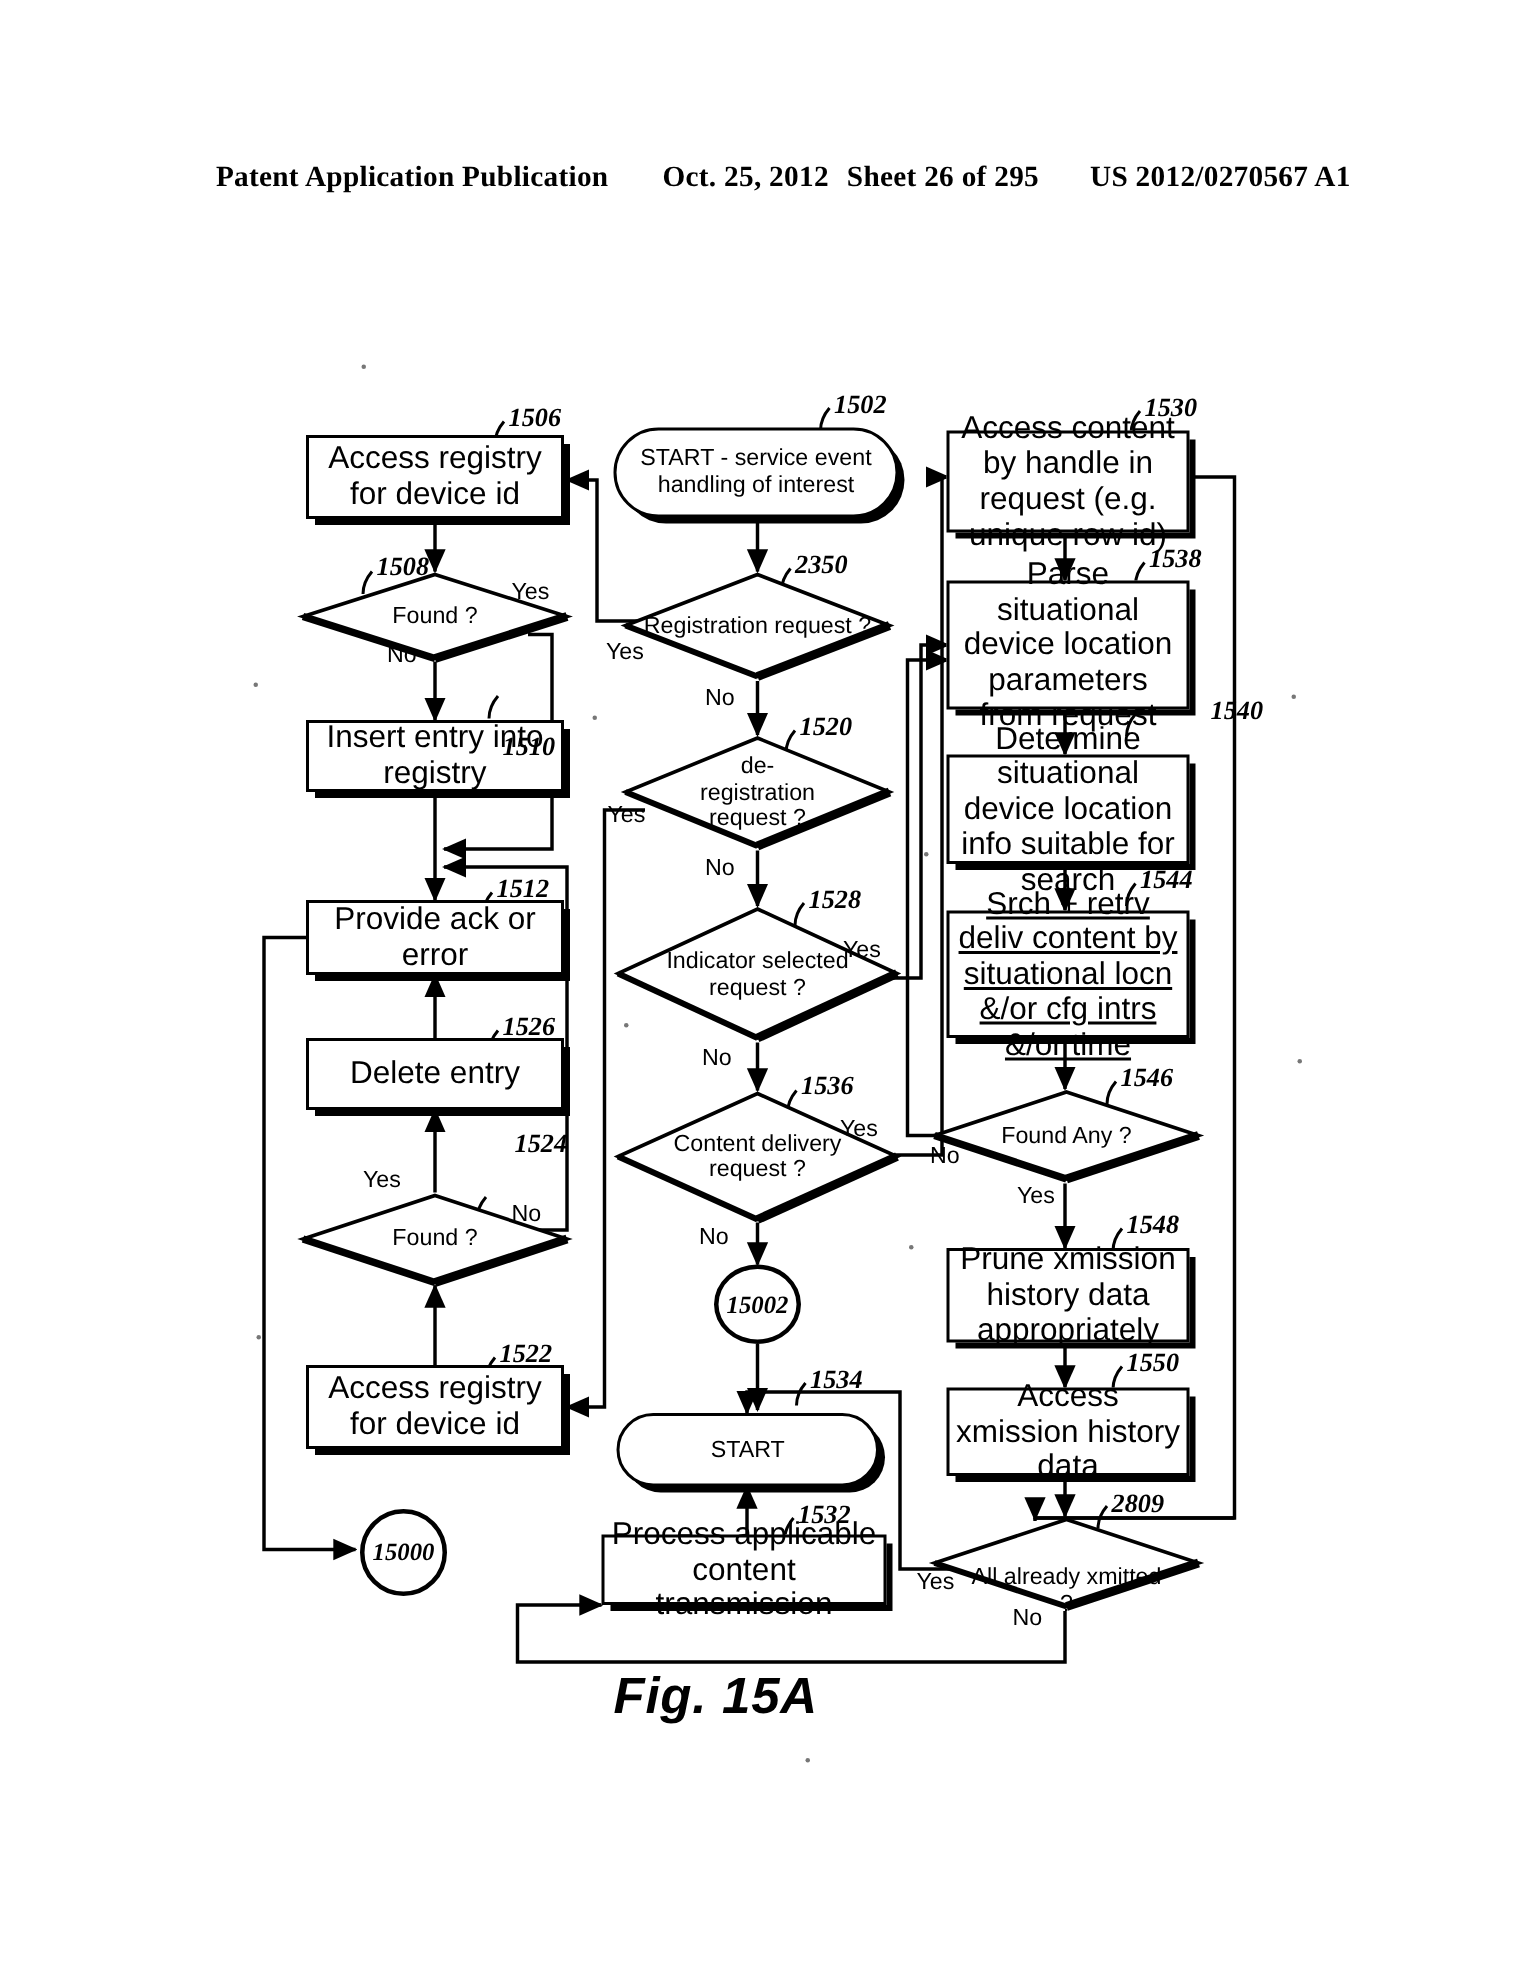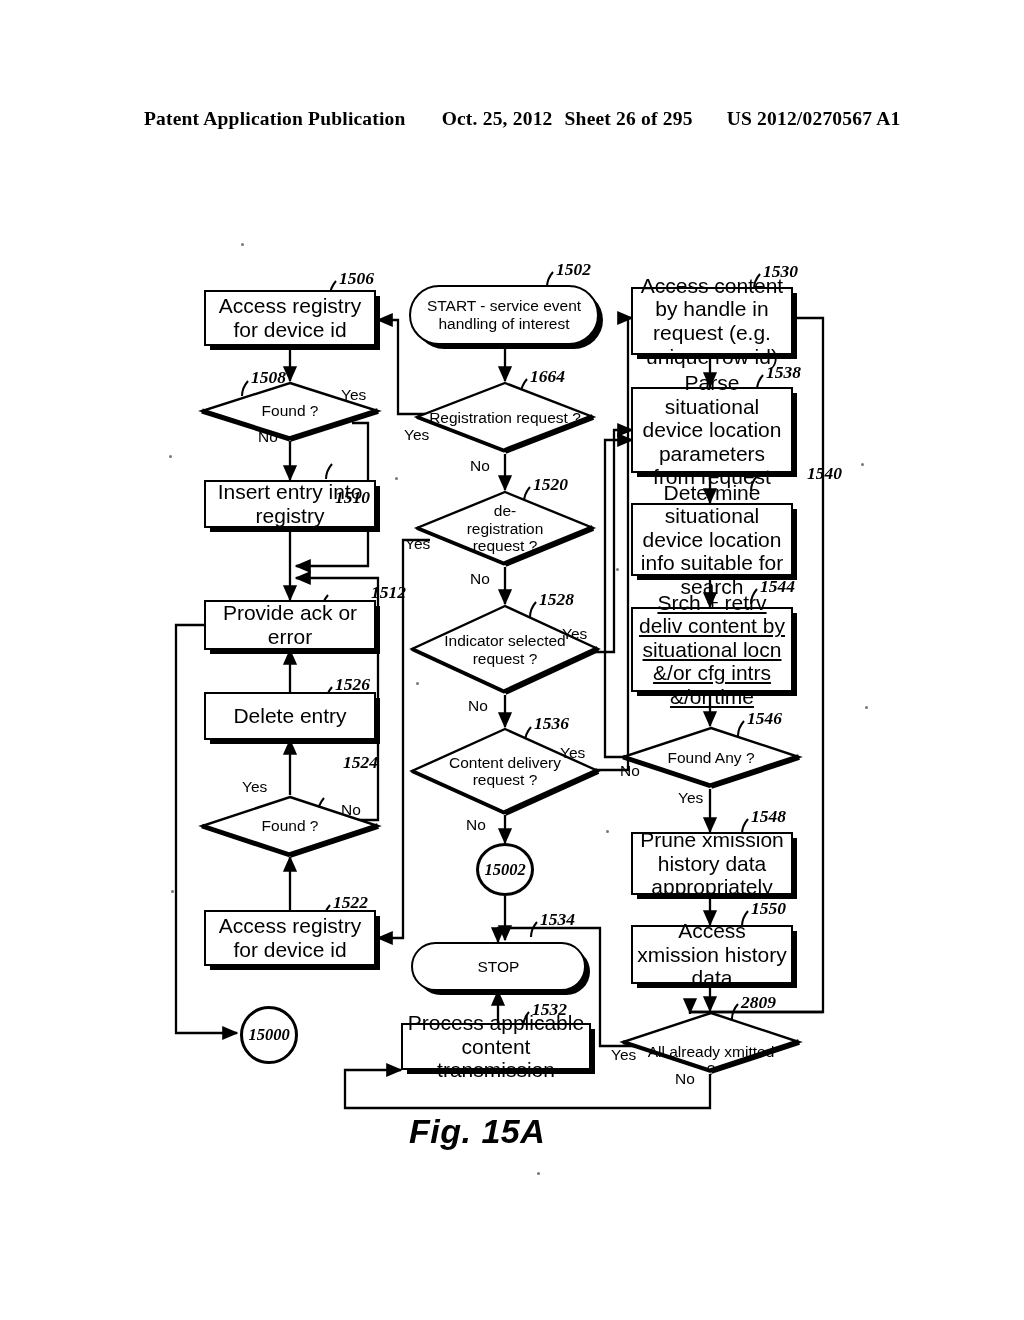"1664" div.ref { text: 1664 -> 2350 }
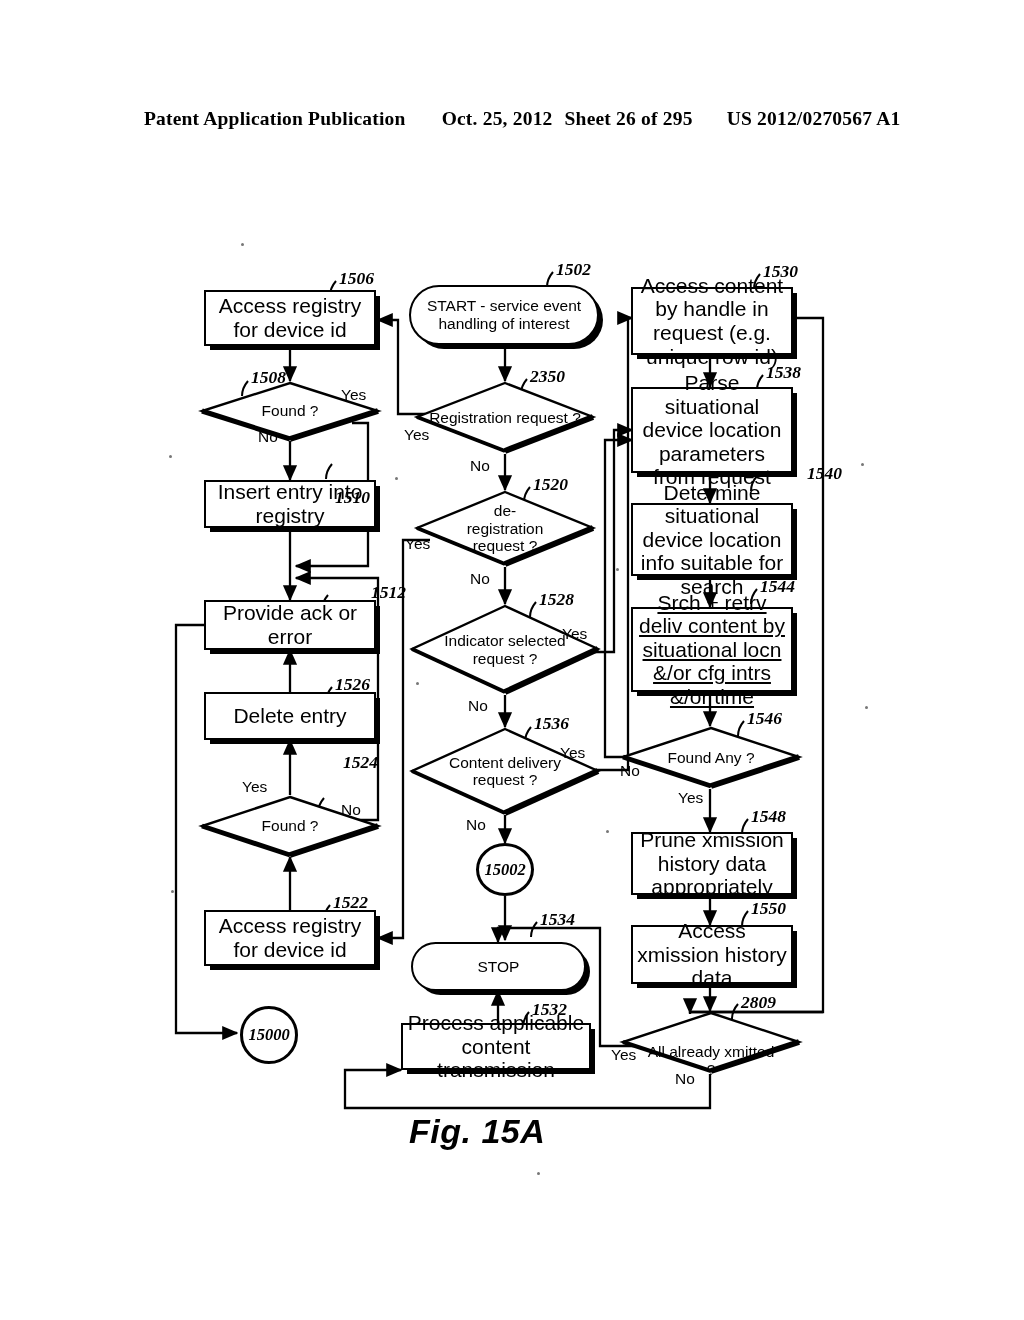"1512" div.ref { margin-left: 40px -> none }
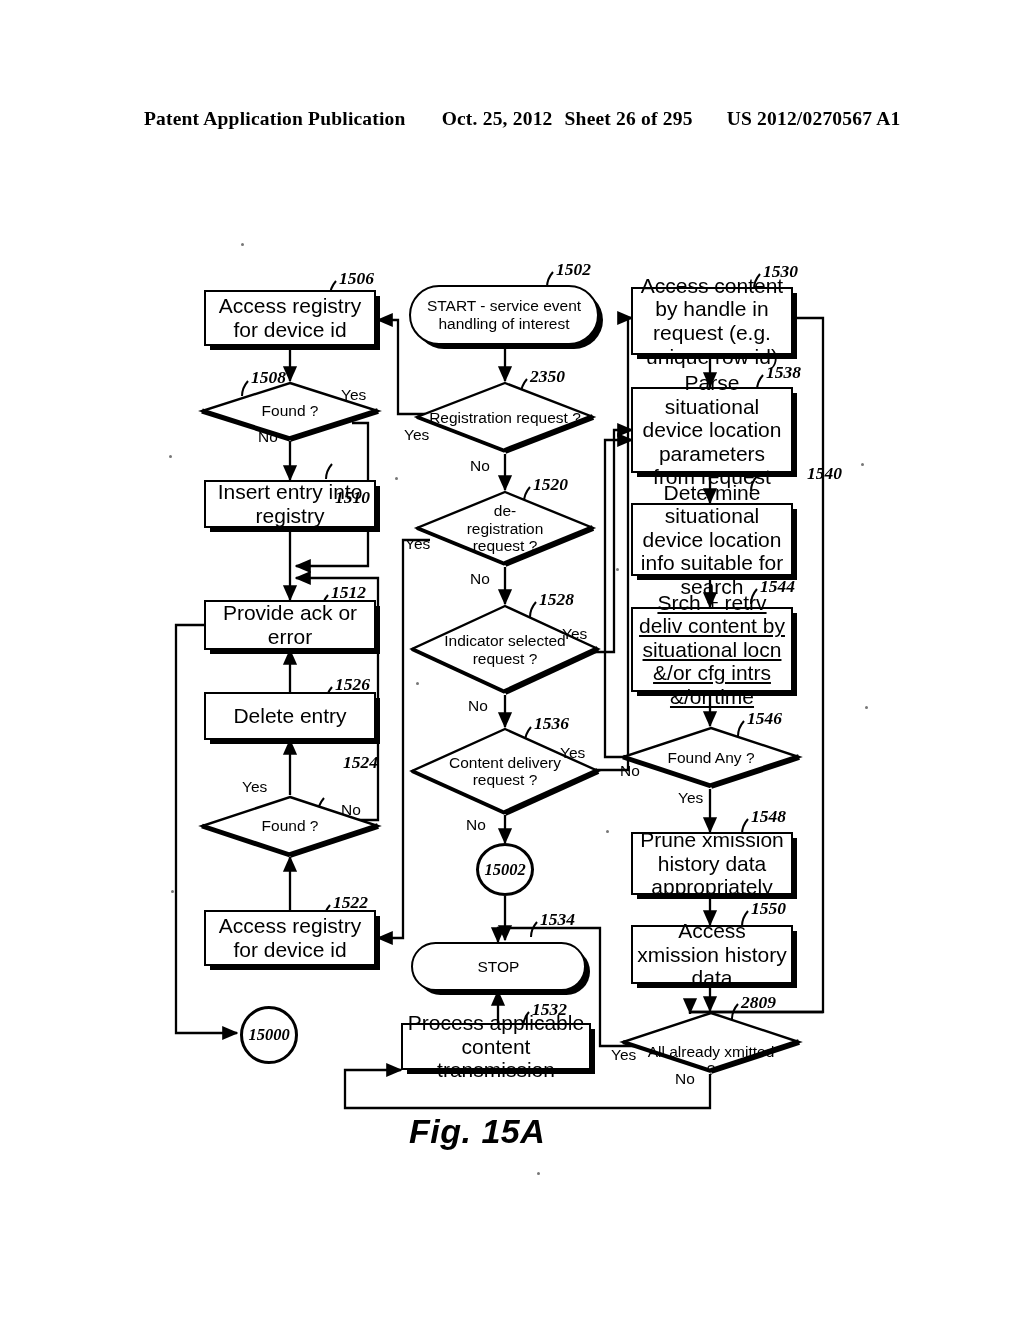"STOP" span { text: STOP -> START }
